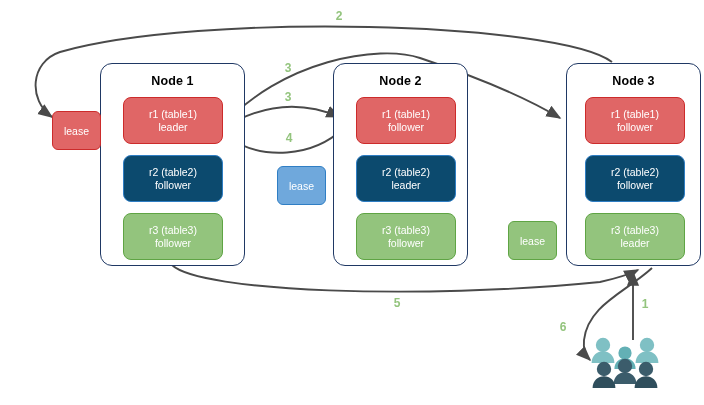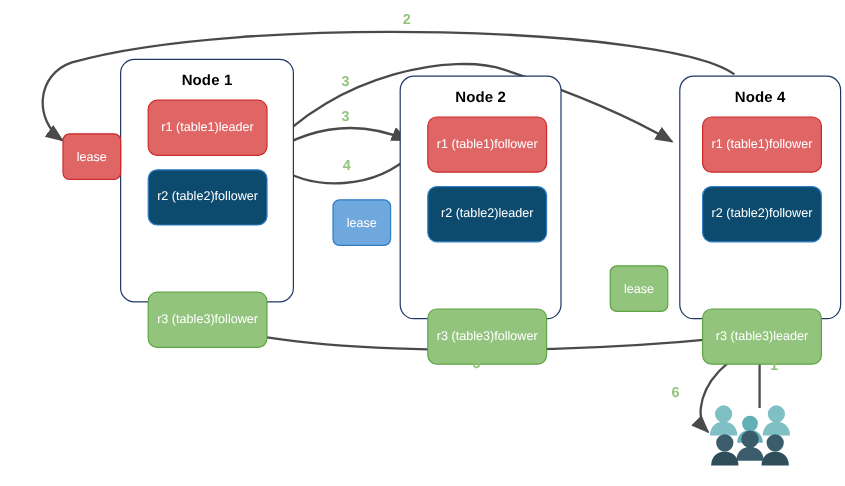"Node 1" div.node-box { top: 49px -> 63px }
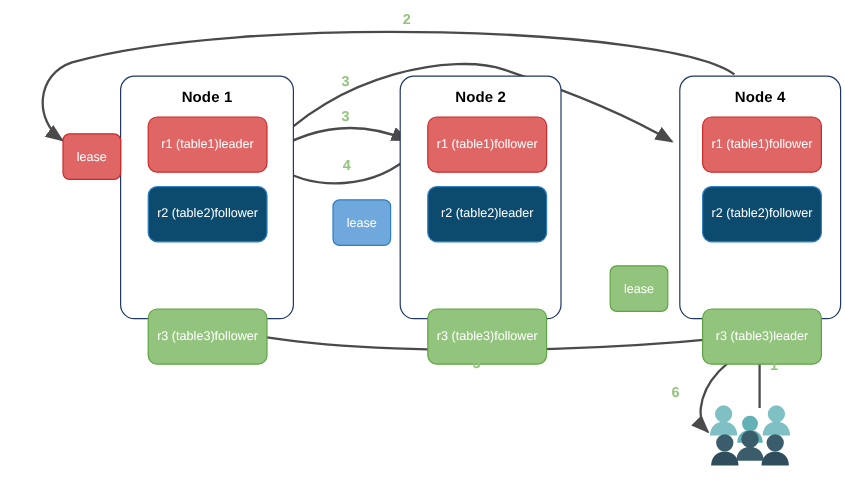"Node 4" div.node-title { text: 4 -> 3 }
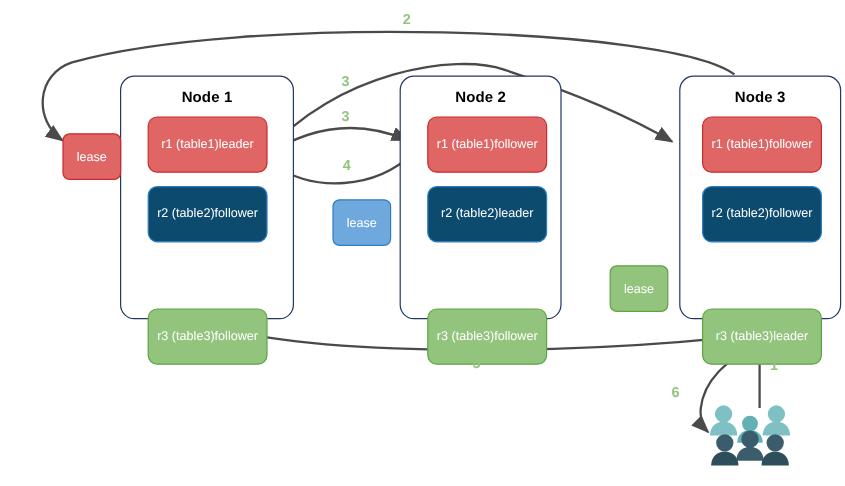"r1 (table1)" .replica { flex-direction: row -> column }
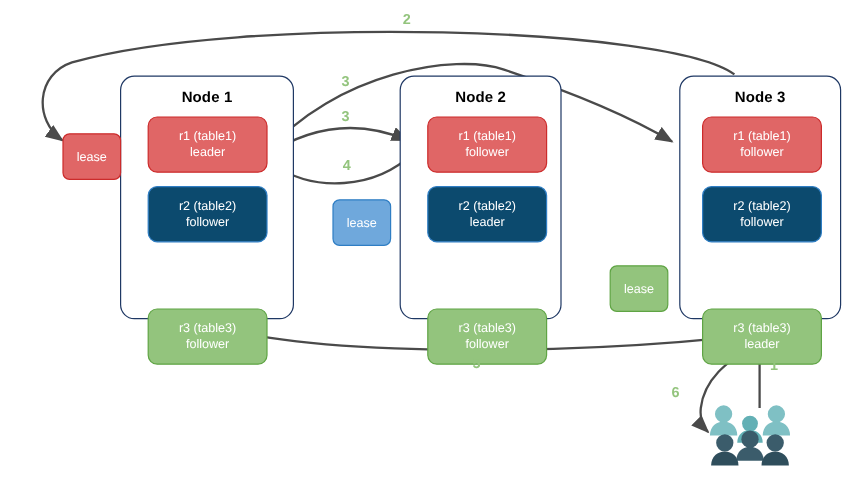"r3 (table3)" .rep-green { margin-top: 44px -> none }
